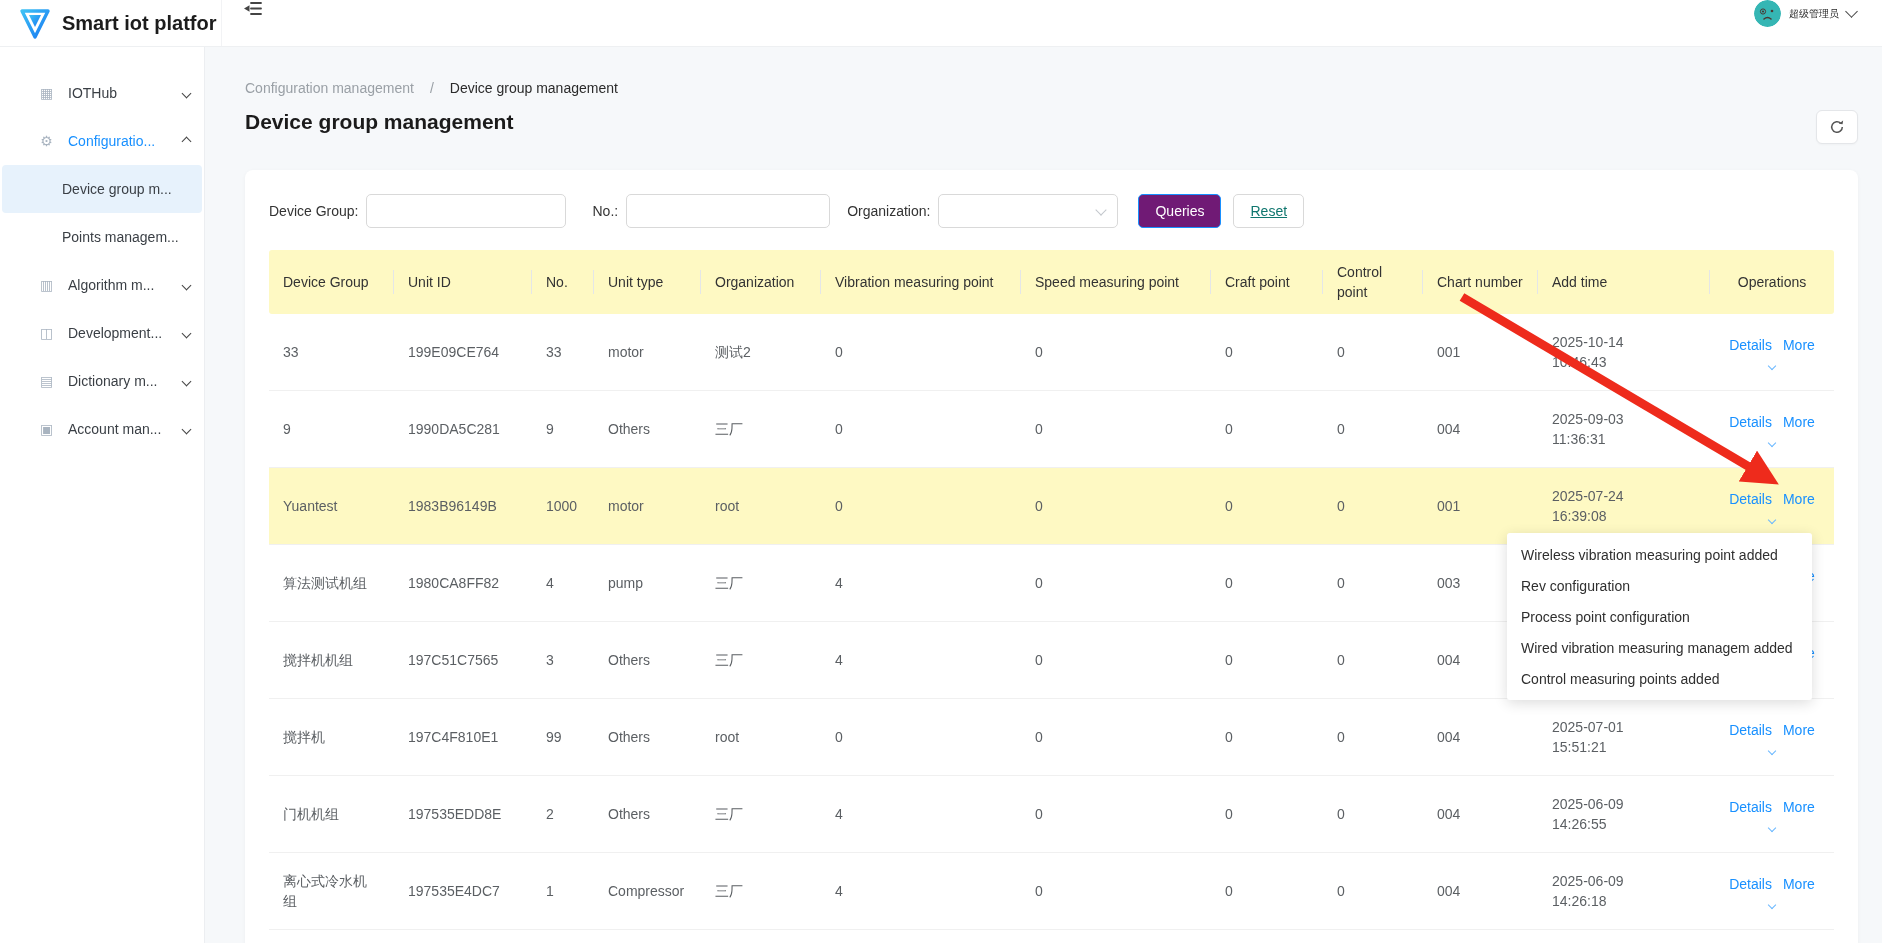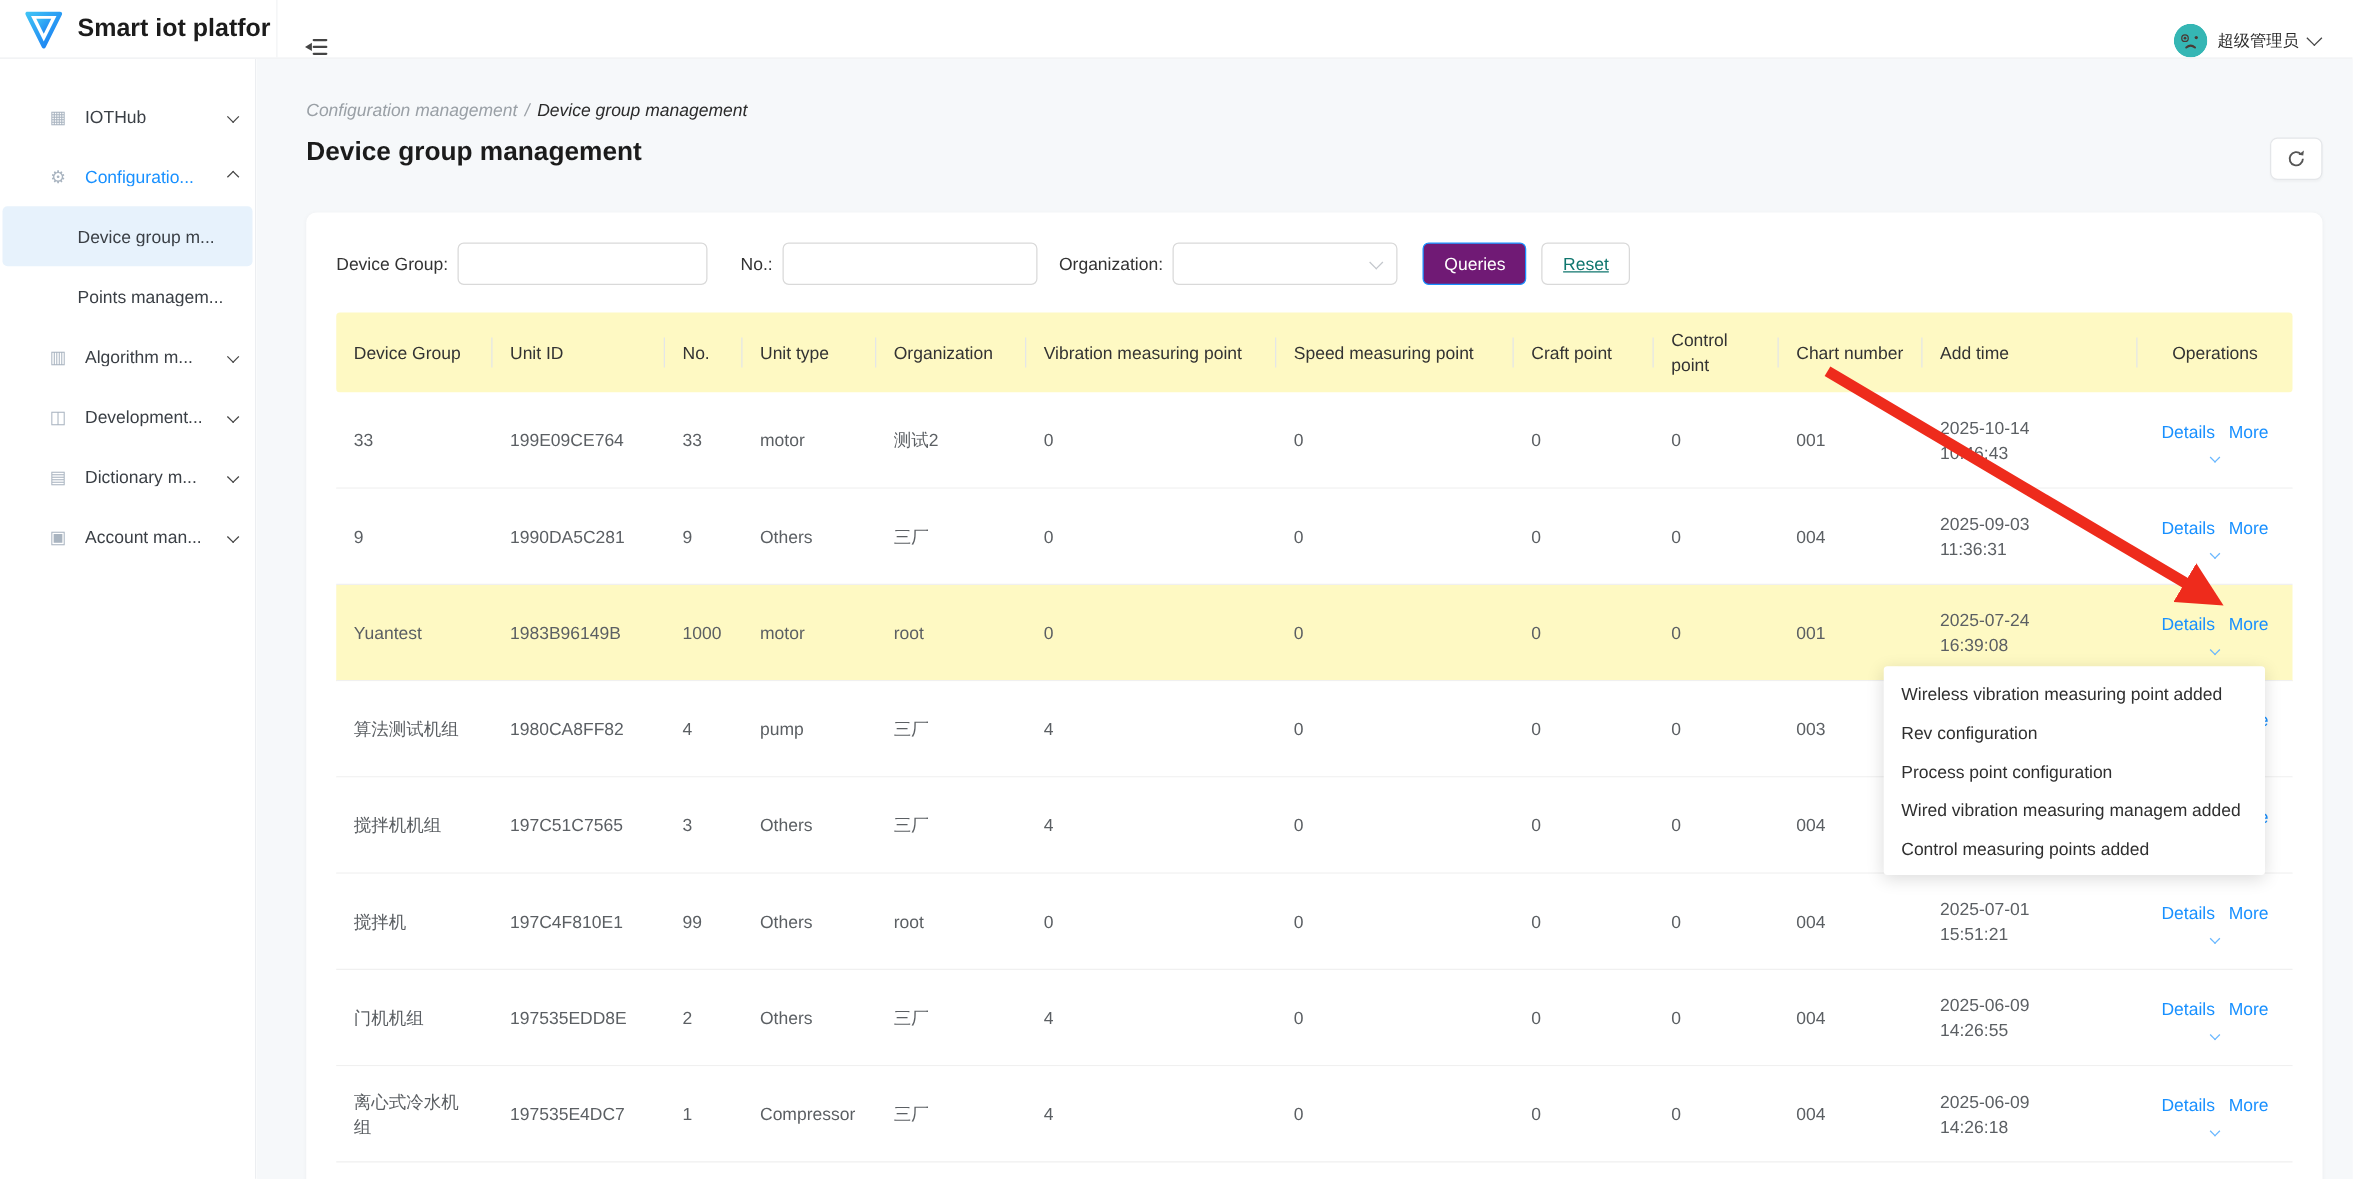"Smart iot platfor" .topbar { align-items: flex-end -> flex-start }
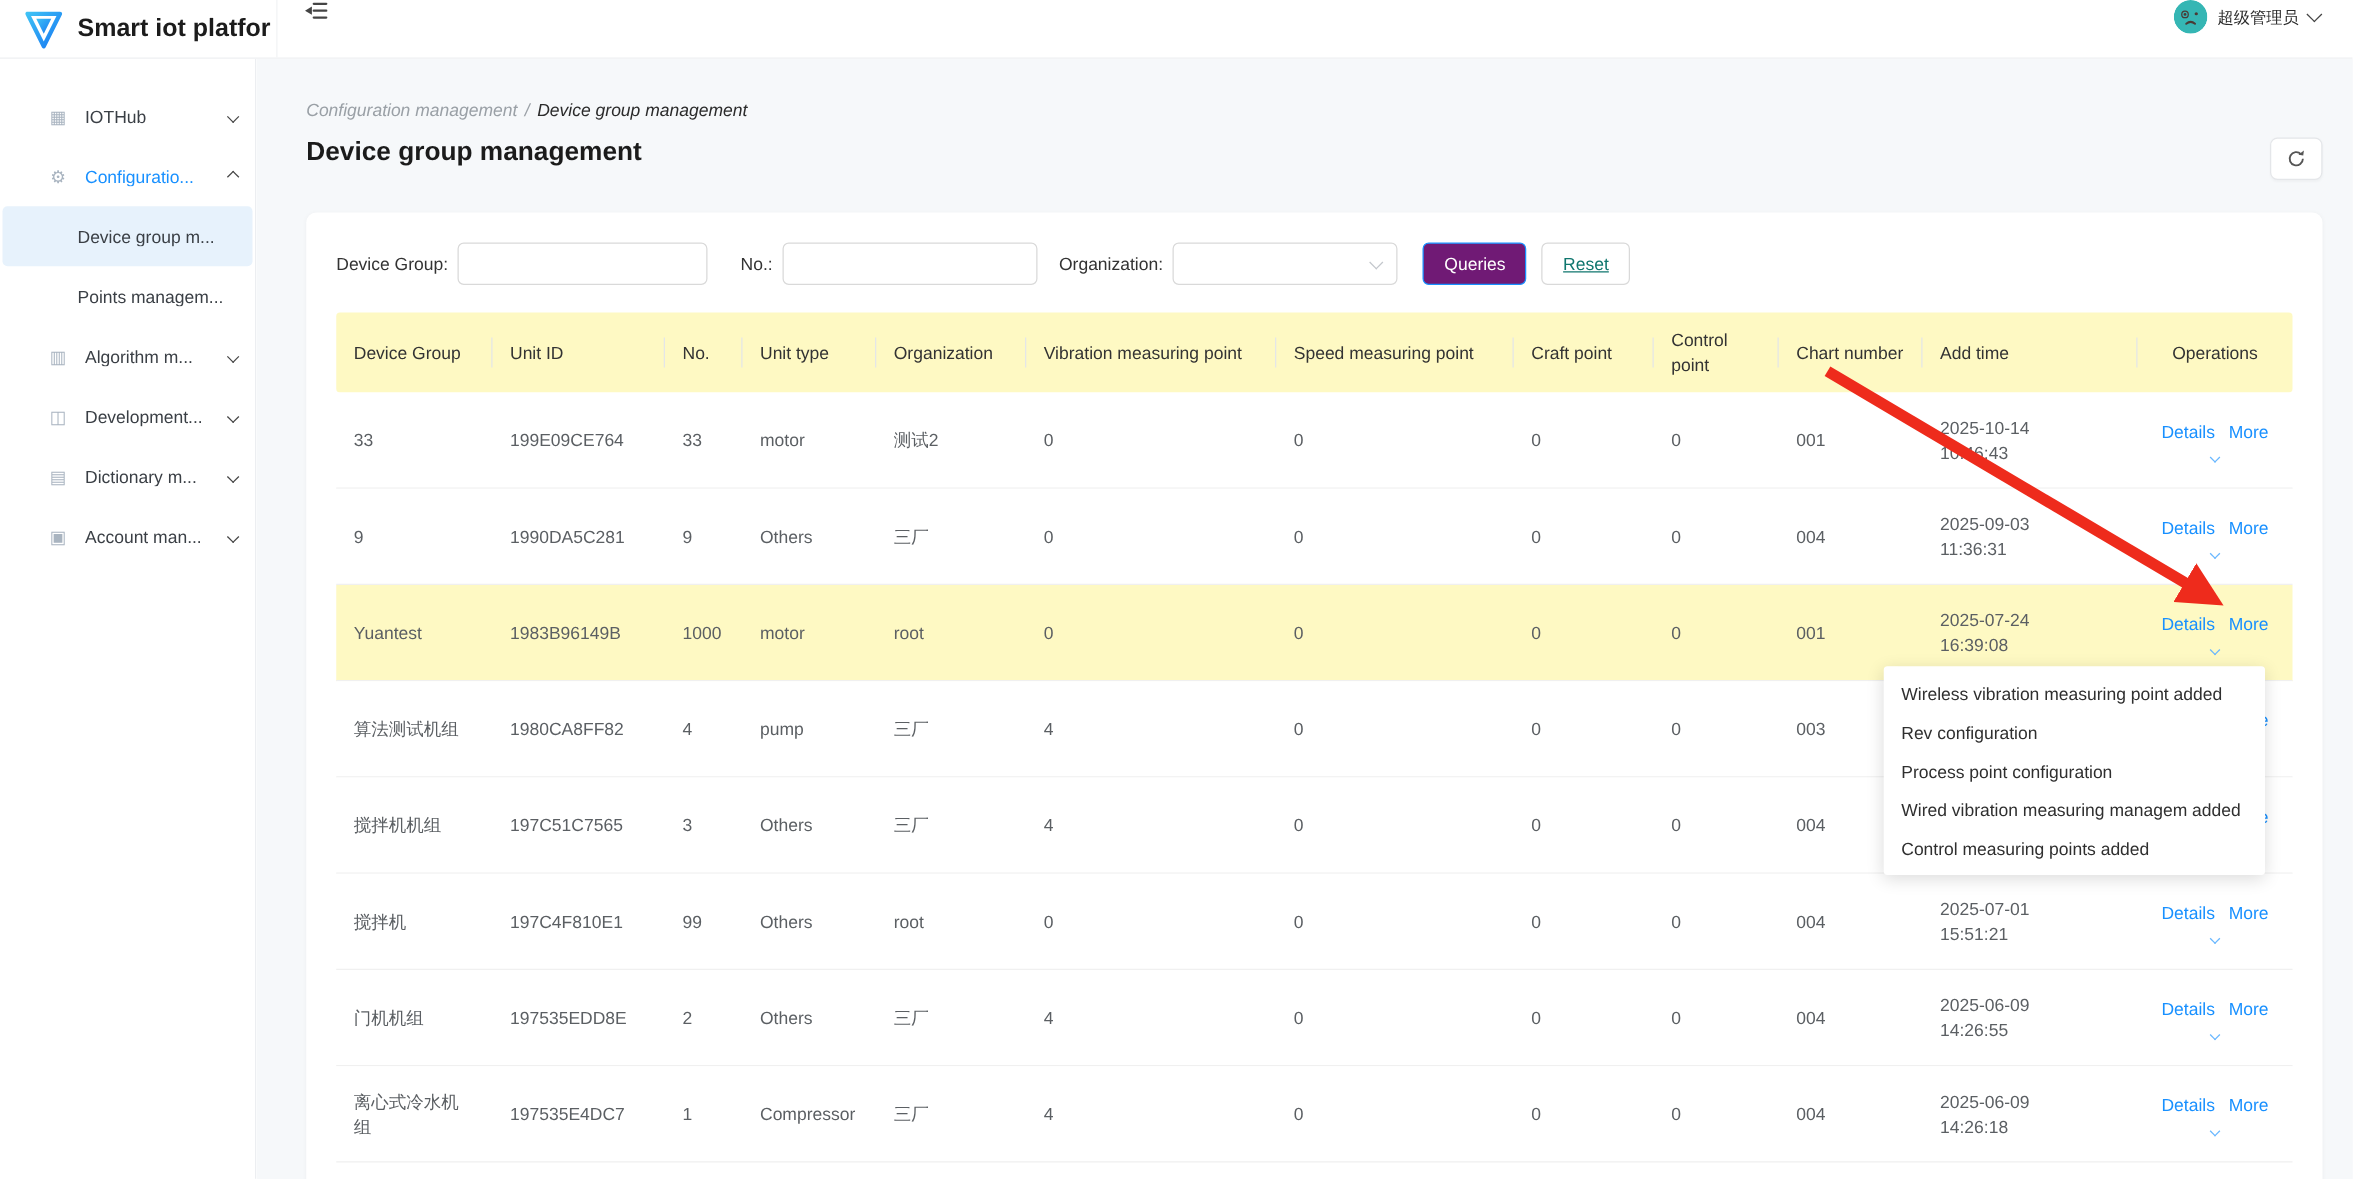"超级管理员" .user-name { font-size: 13px -> 10px }
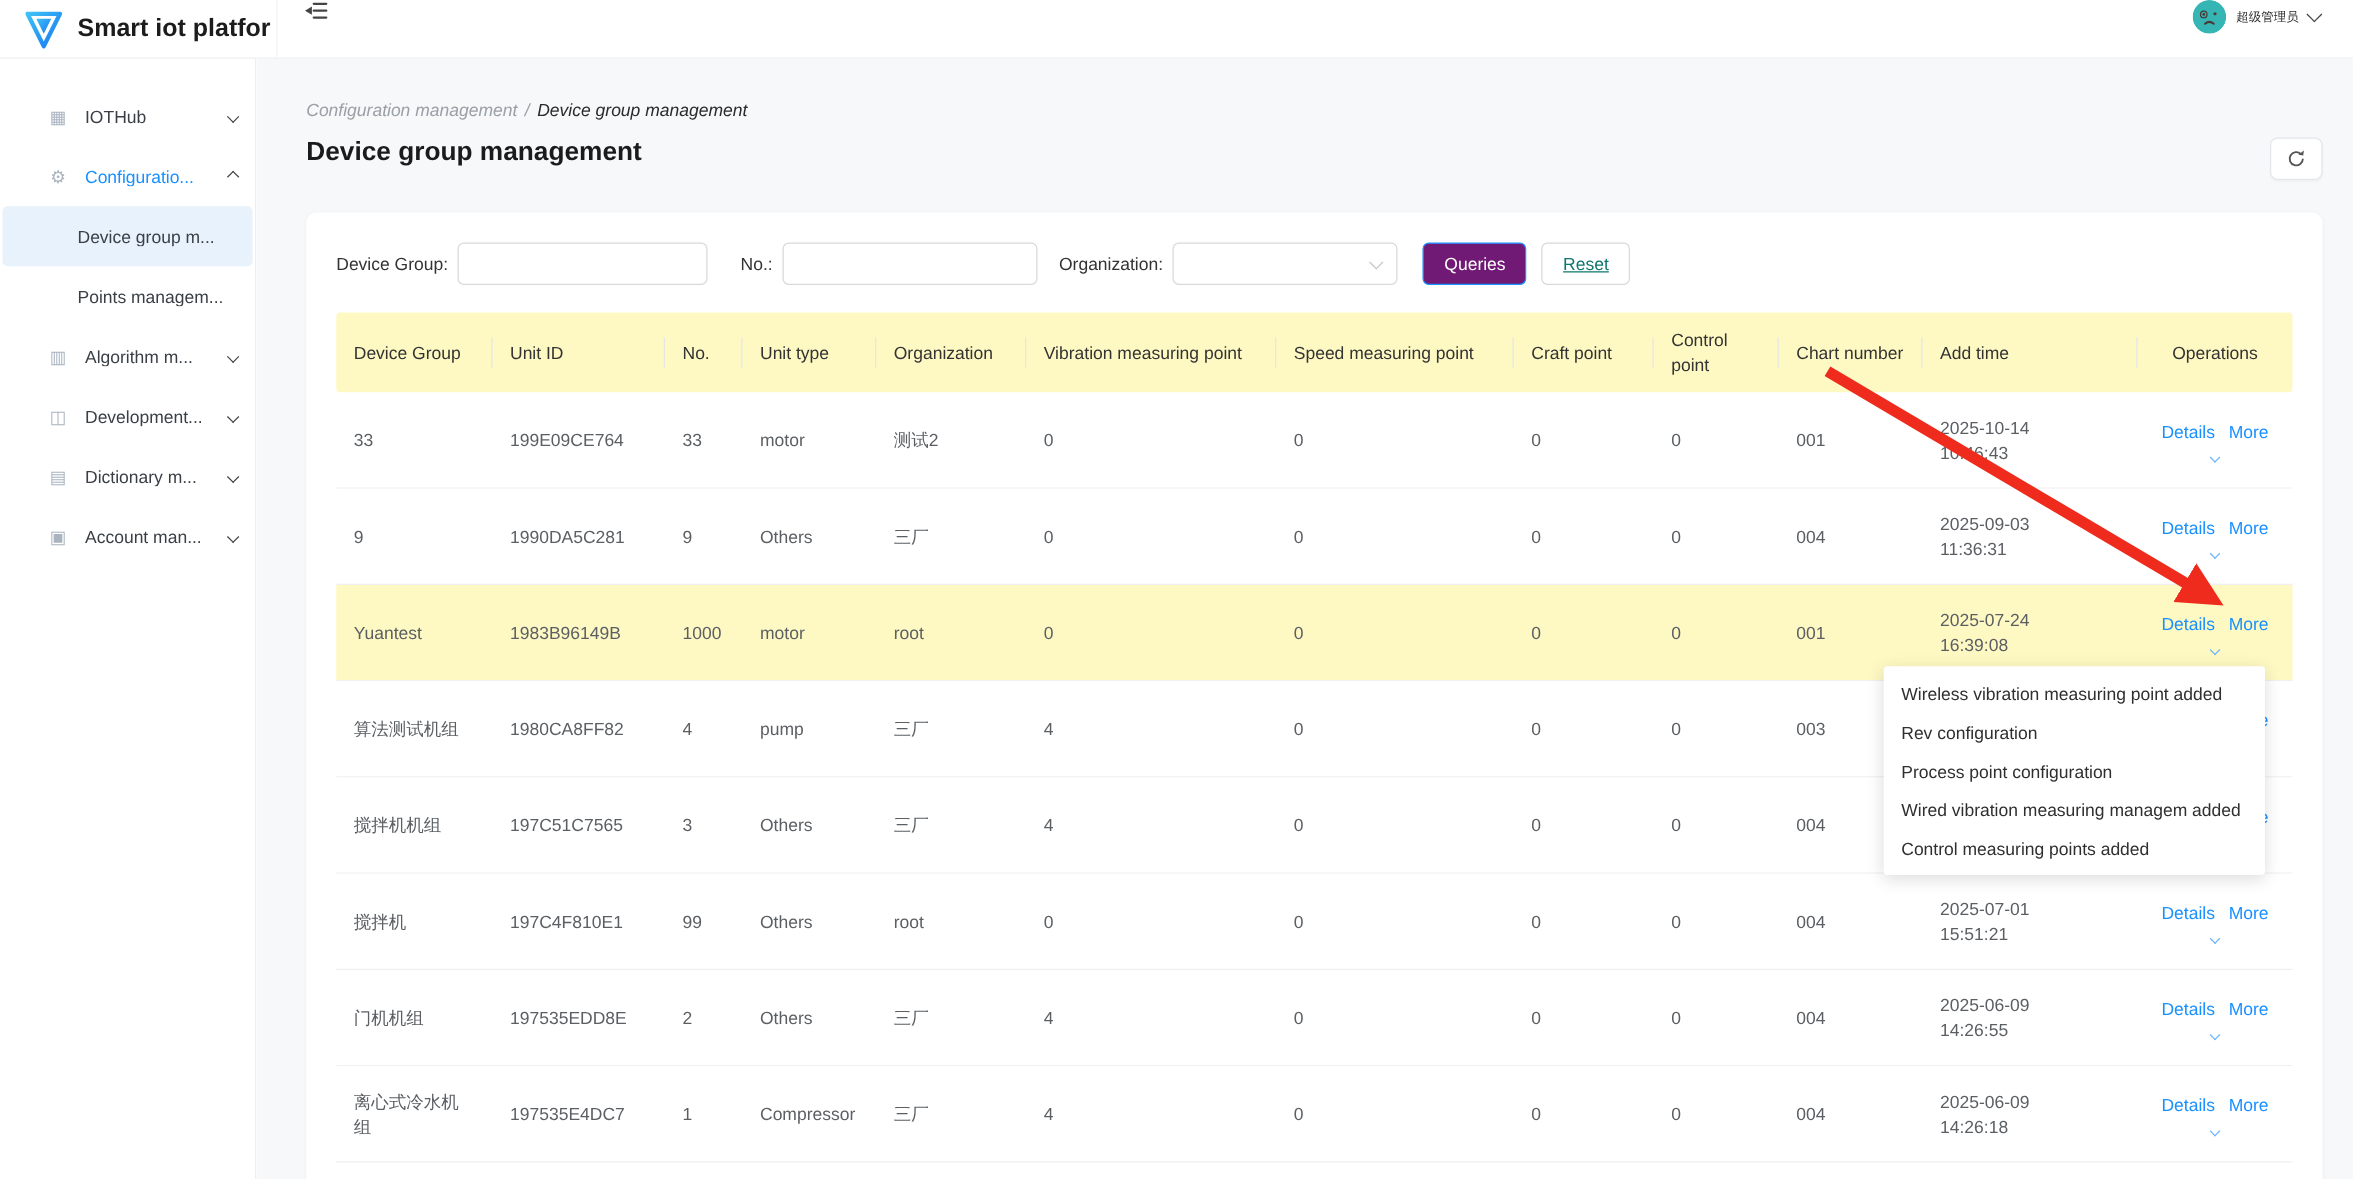"Configuration management" .crumbs { font-style: italic -> none; gap: 6px -> 16px }
